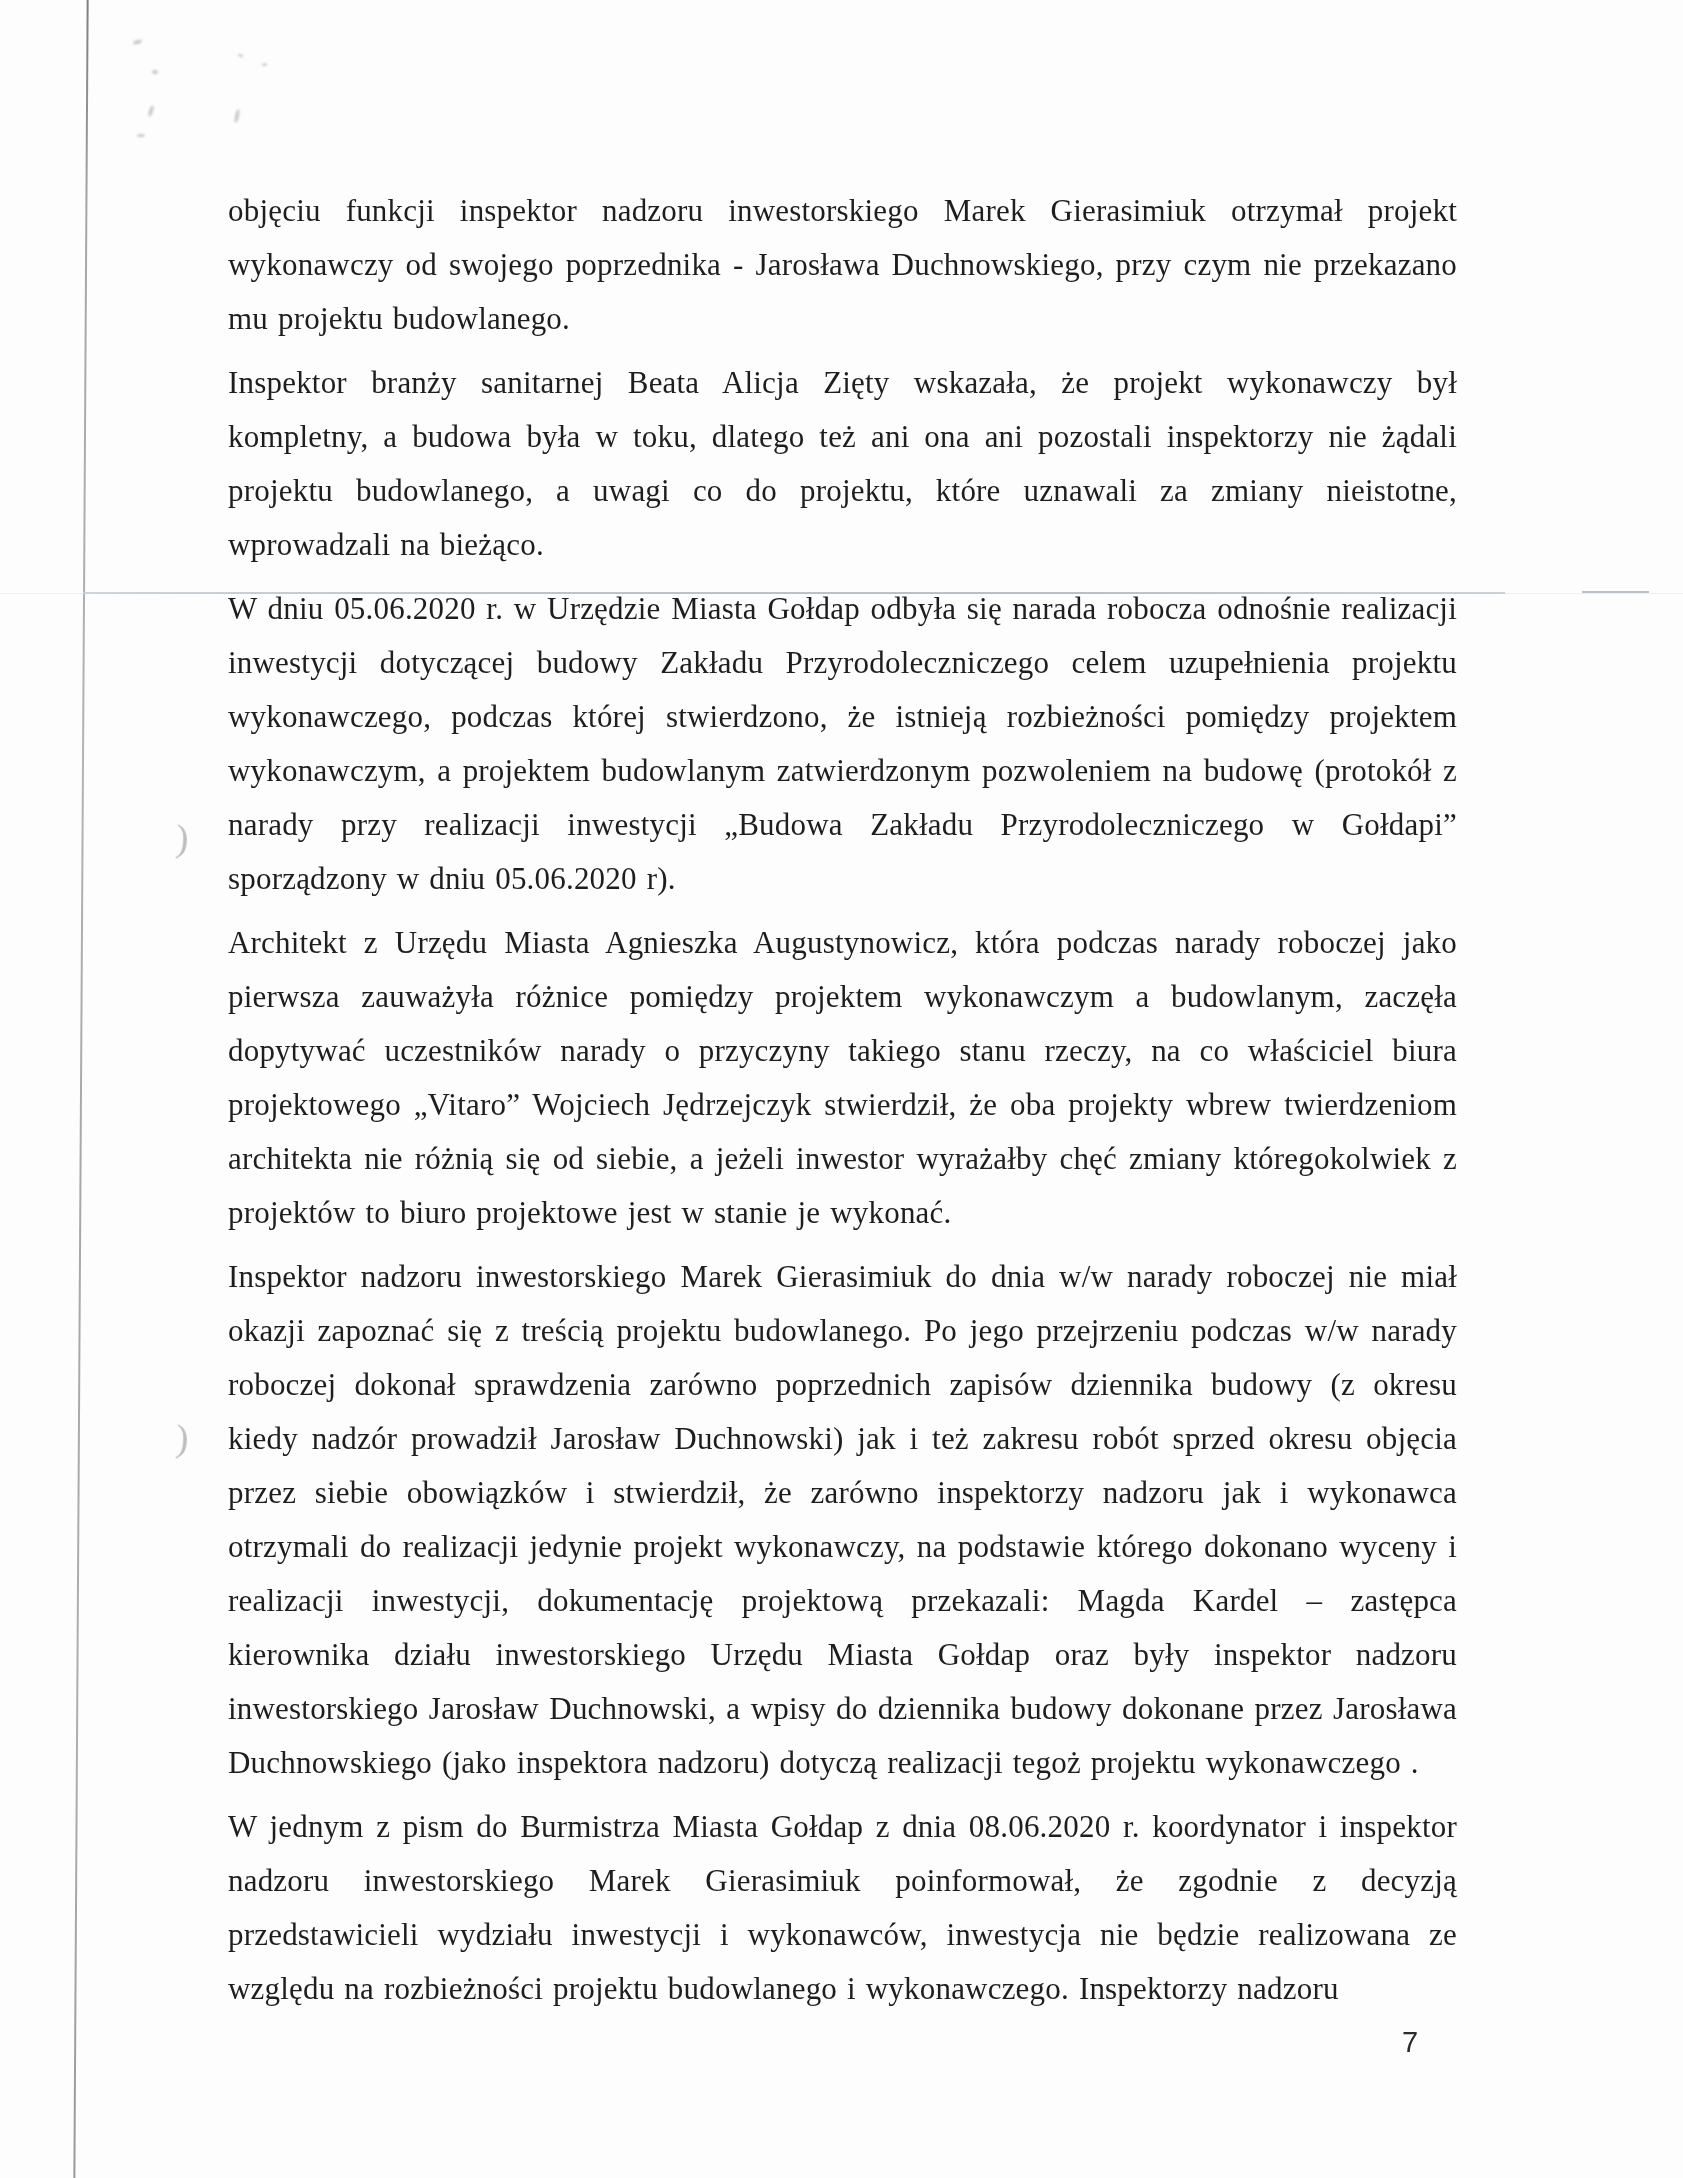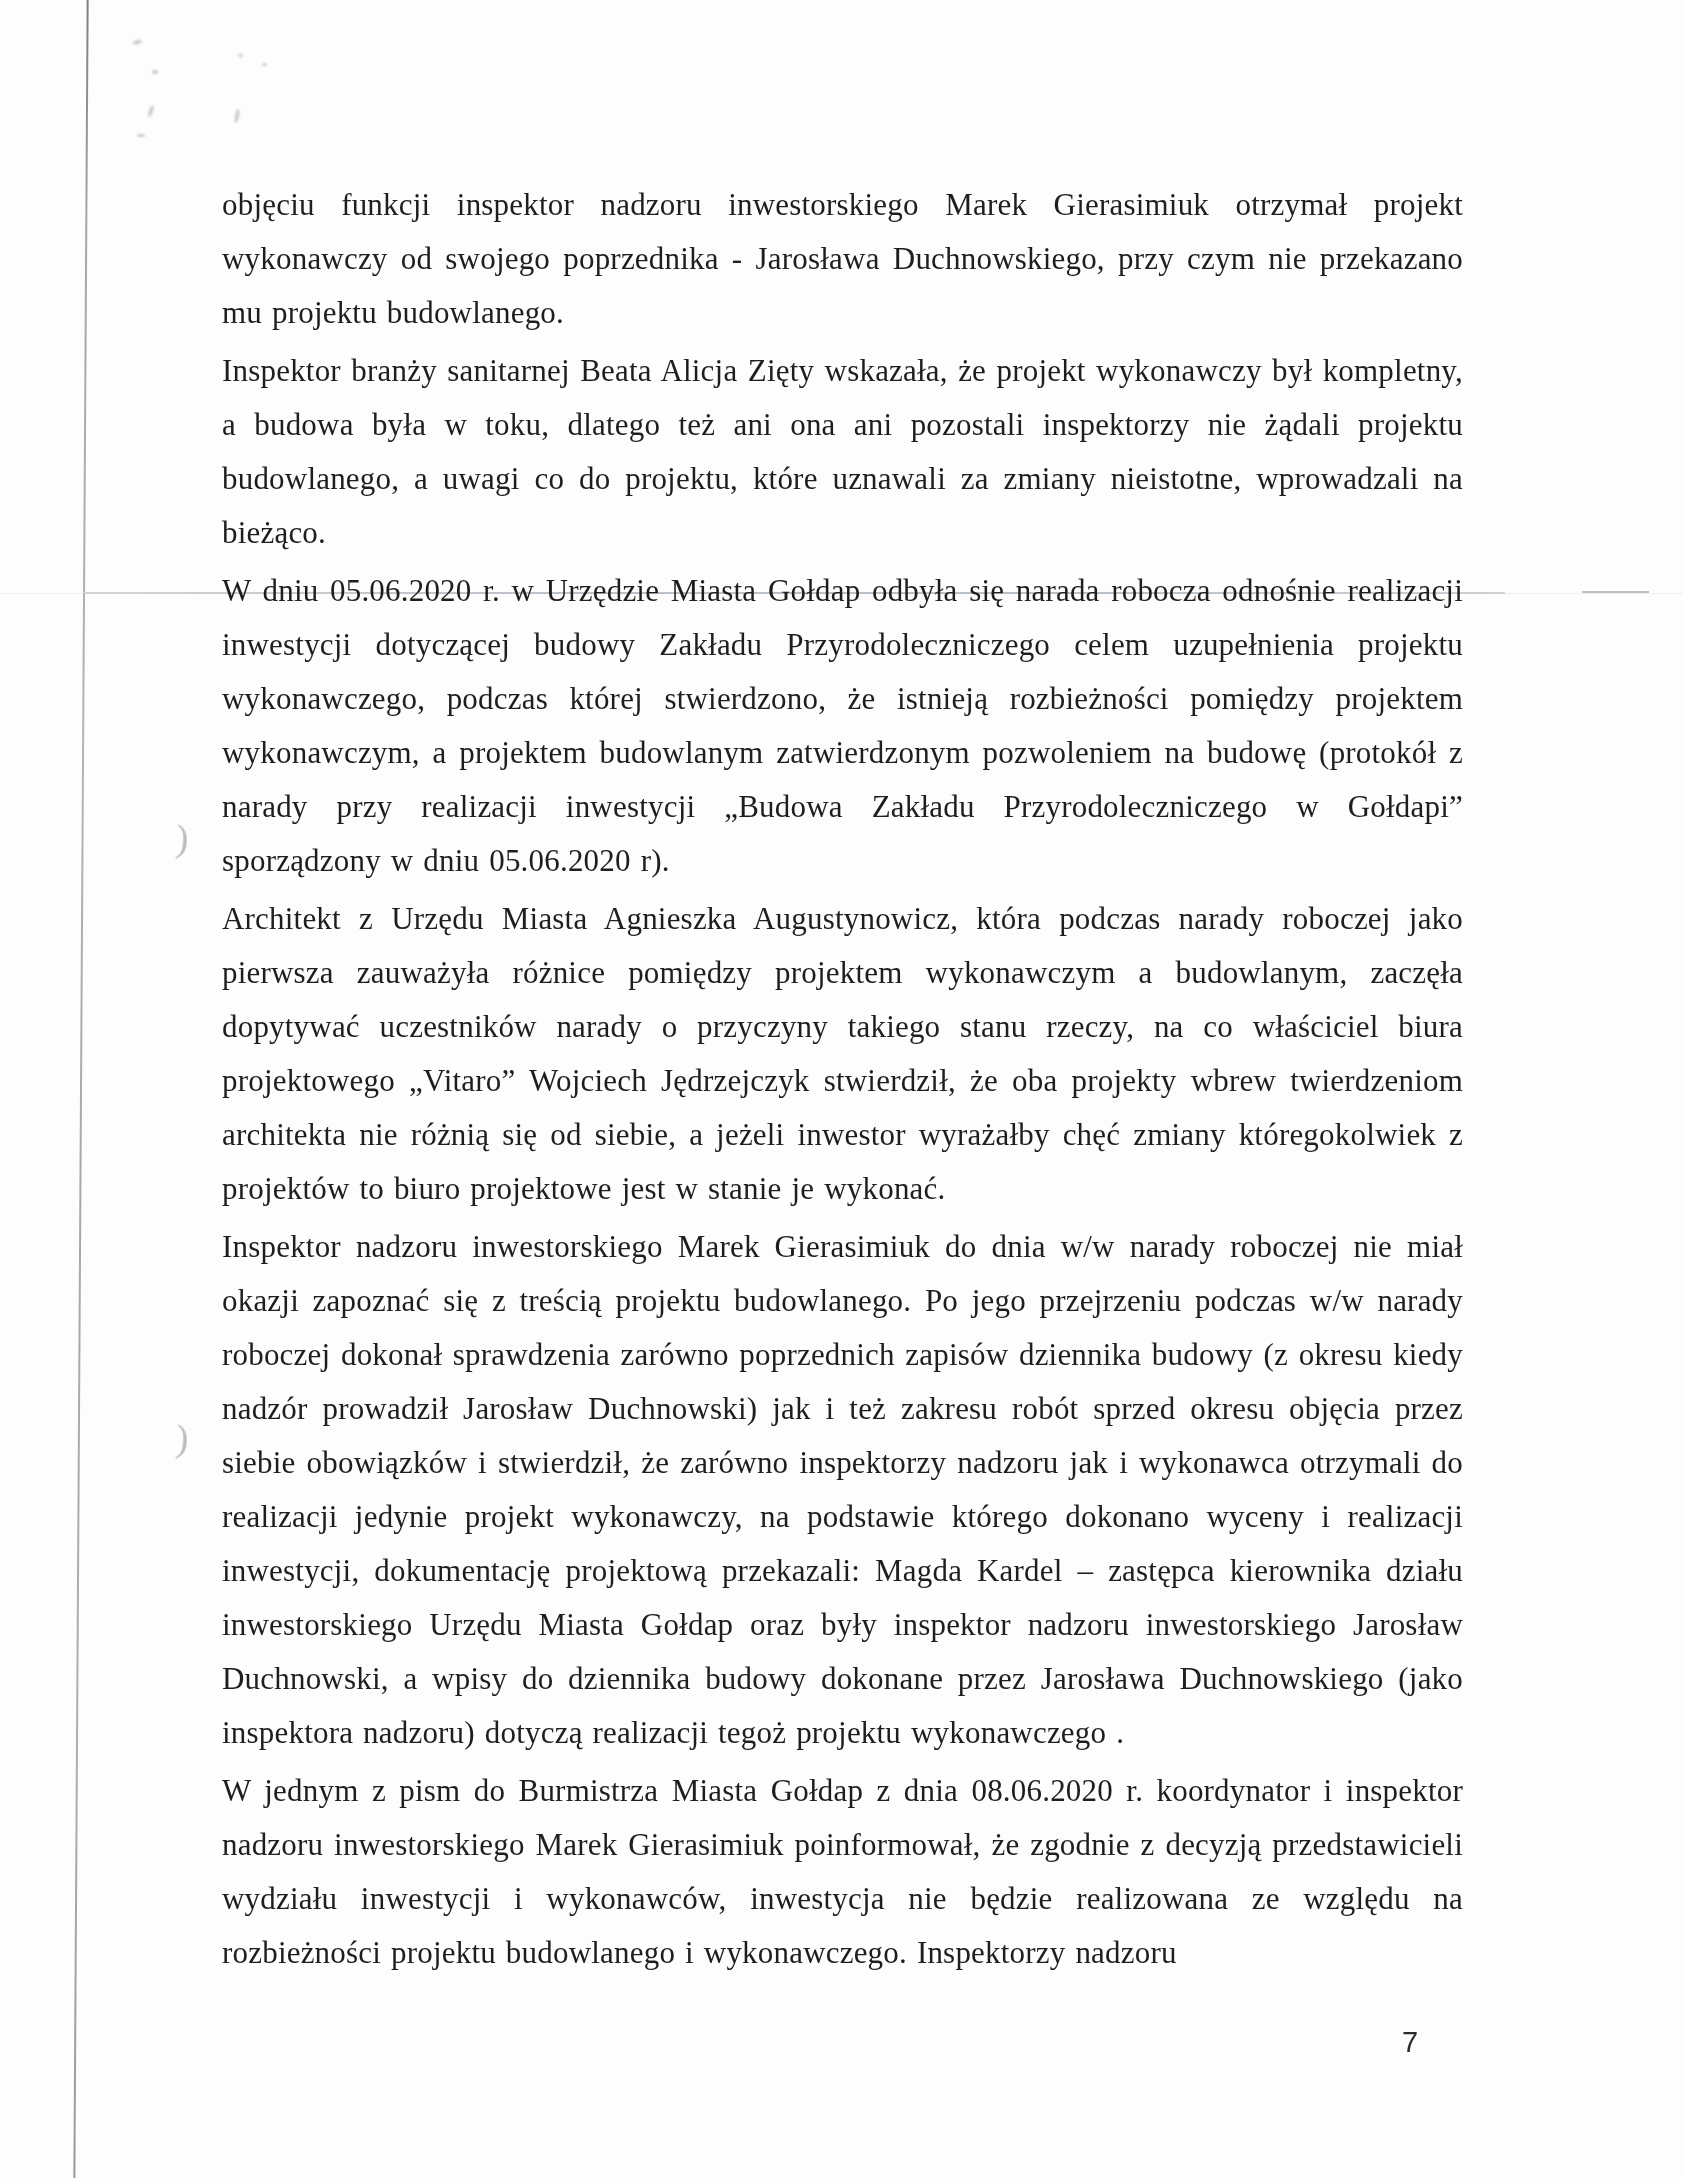"objęciu funkcji inspektor nadzoru" .text-col p { margin: 4px -> 10px }
